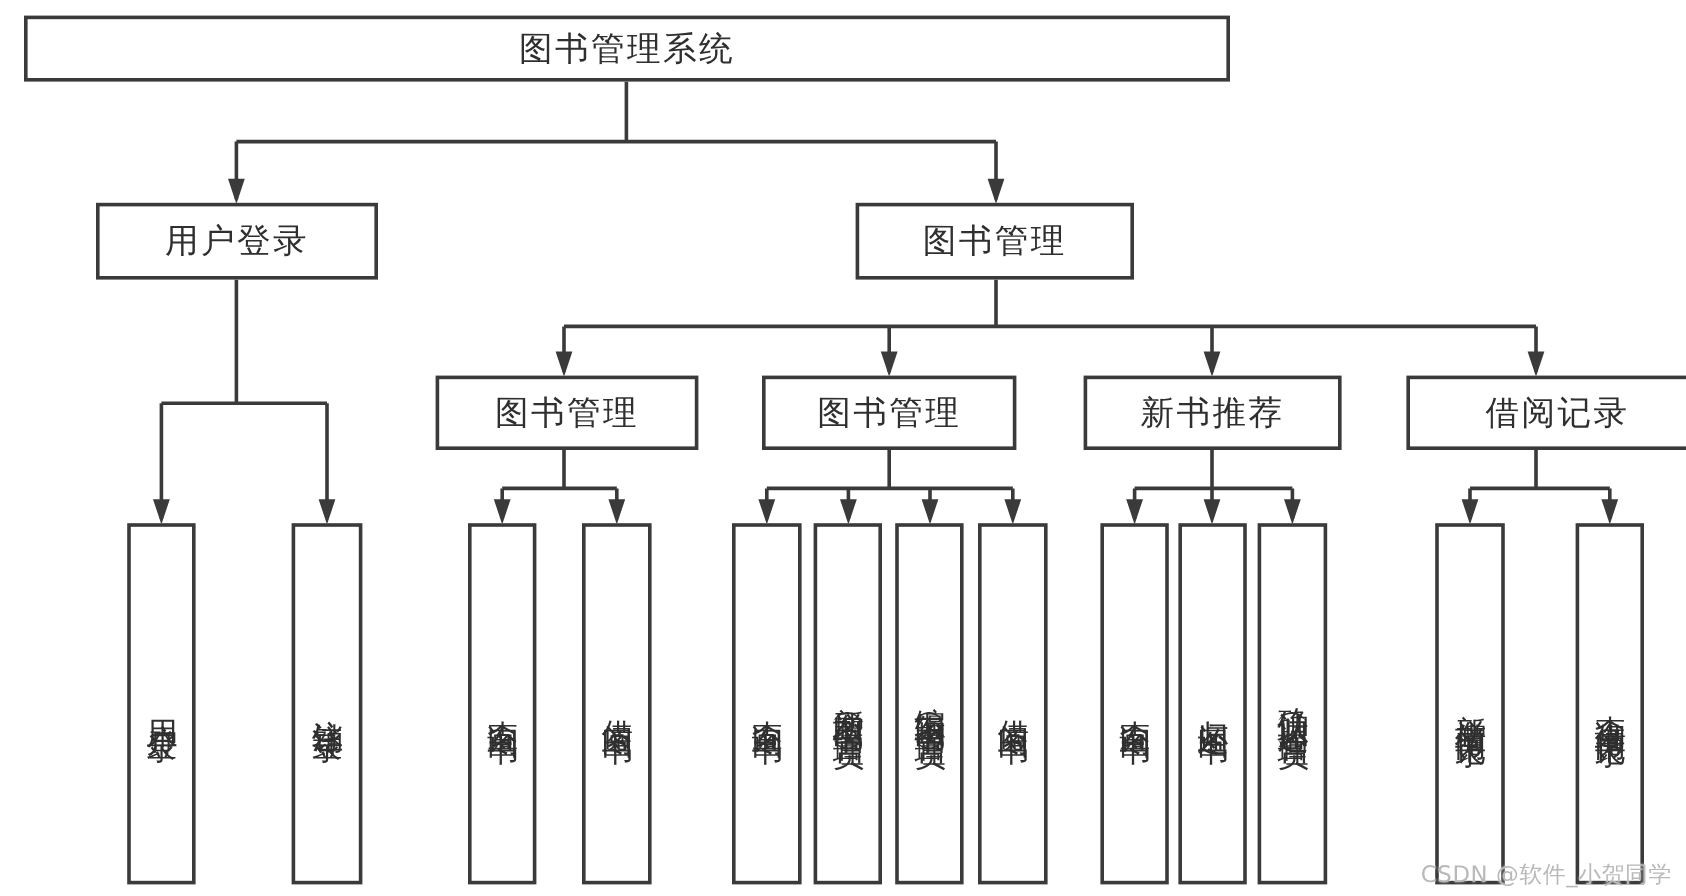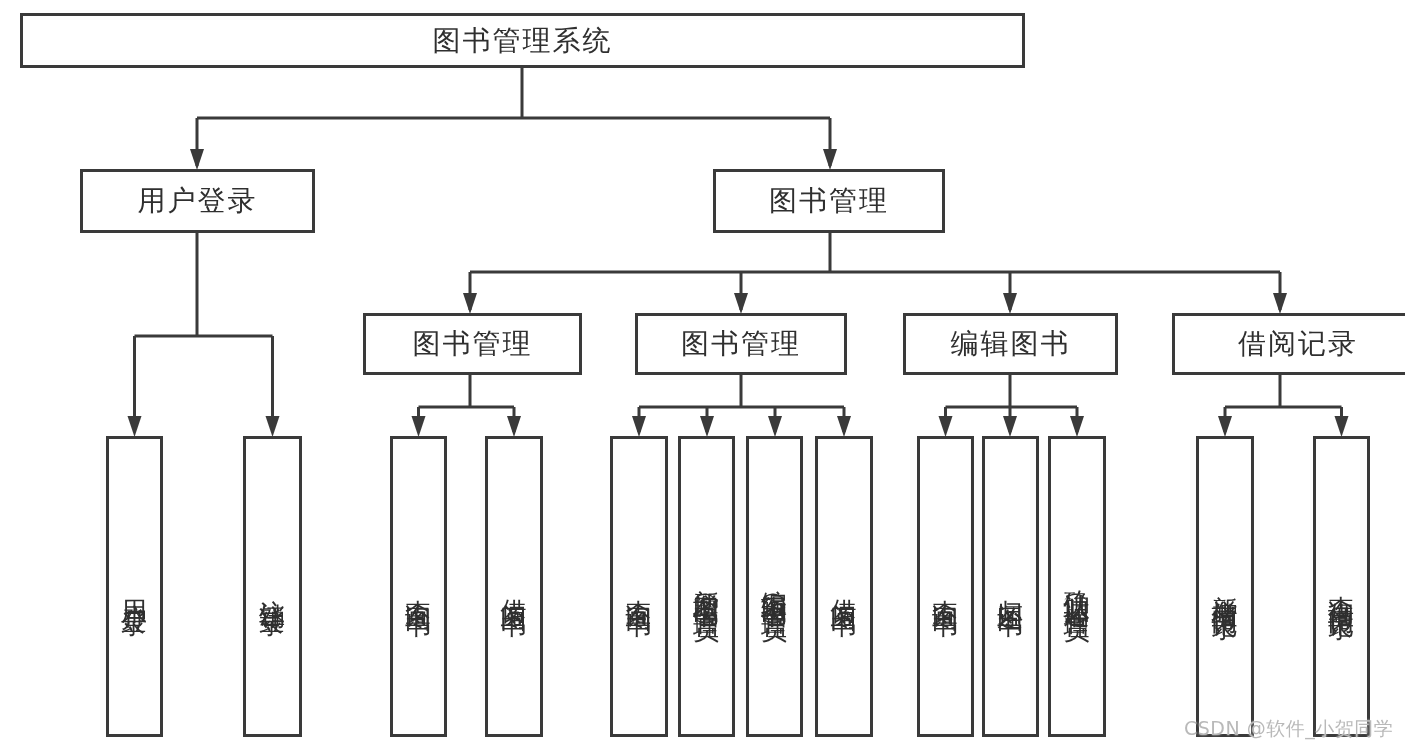"编辑图书" span { text: 编辑图书 -> 新书推荐 }
